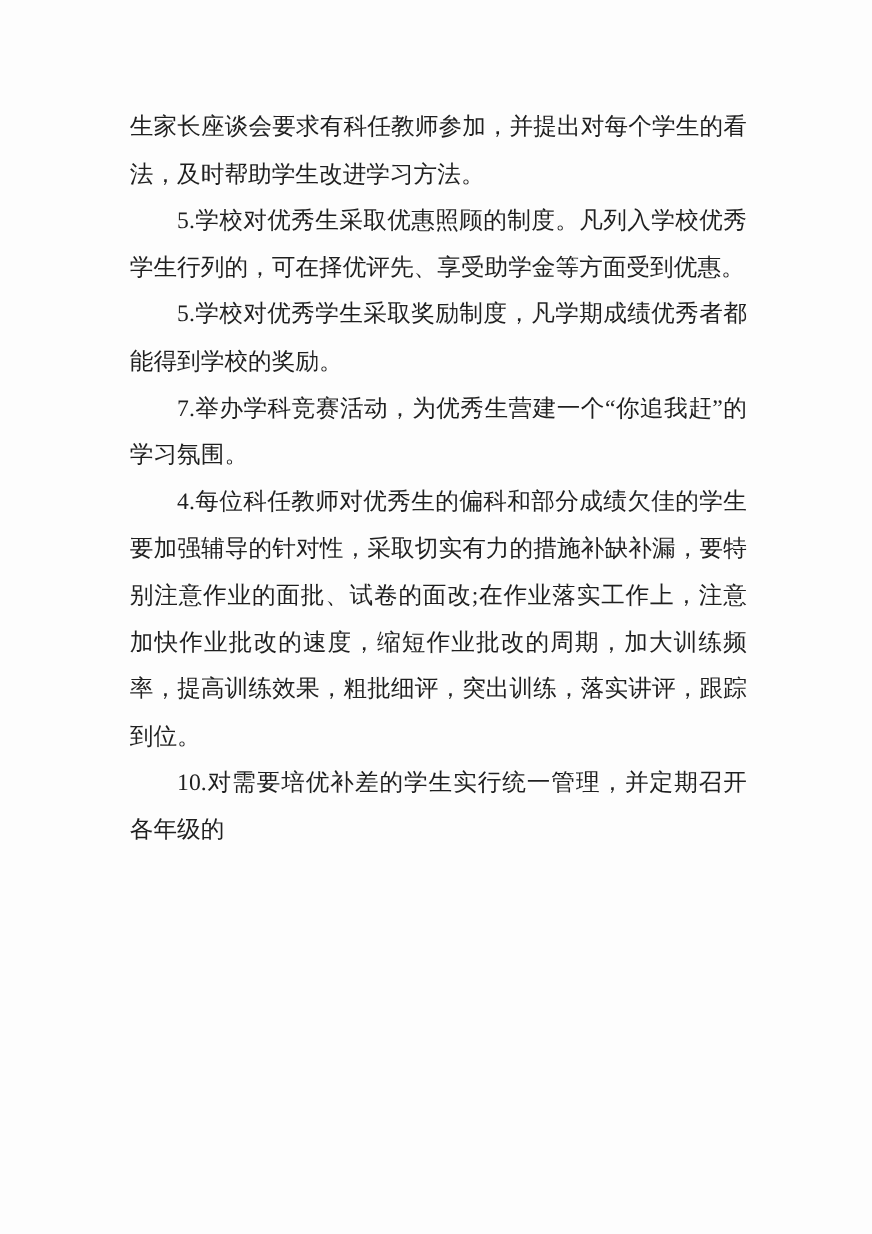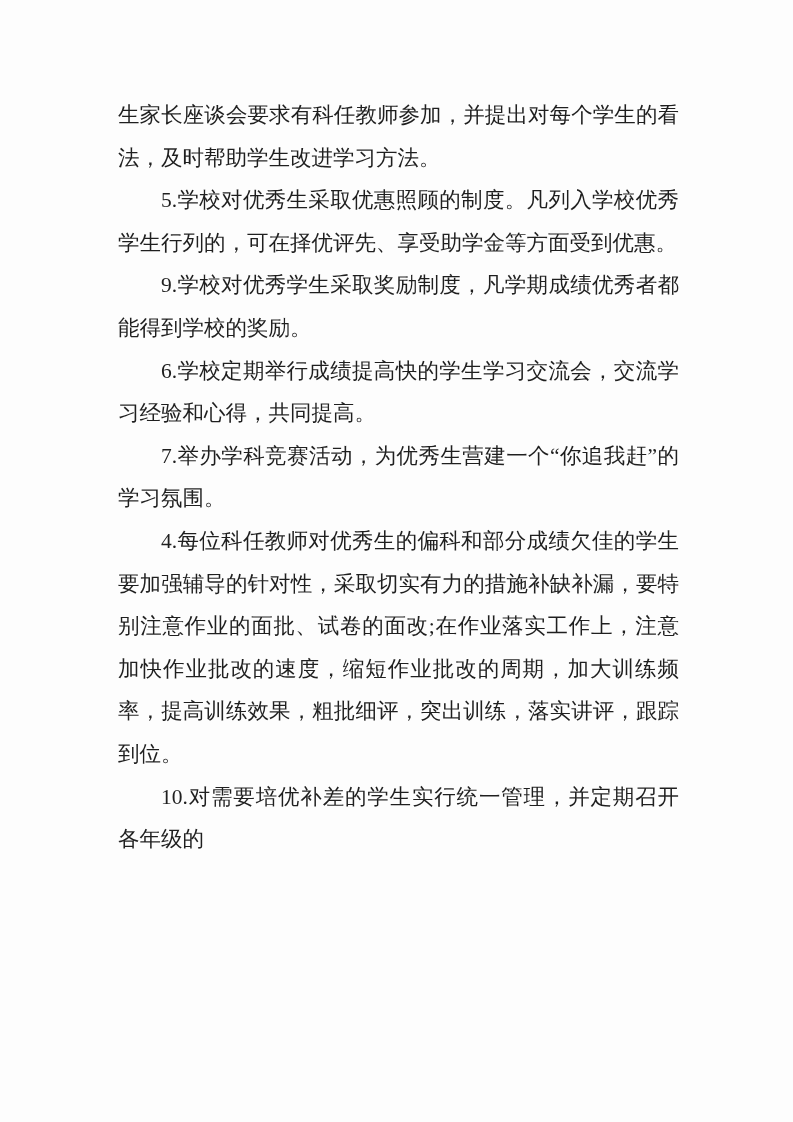"9.学校对优秀学生采取奖励制度，凡学期成绩优秀者都能得到学校的奖励。" p.para { text: 9 -> 5 }
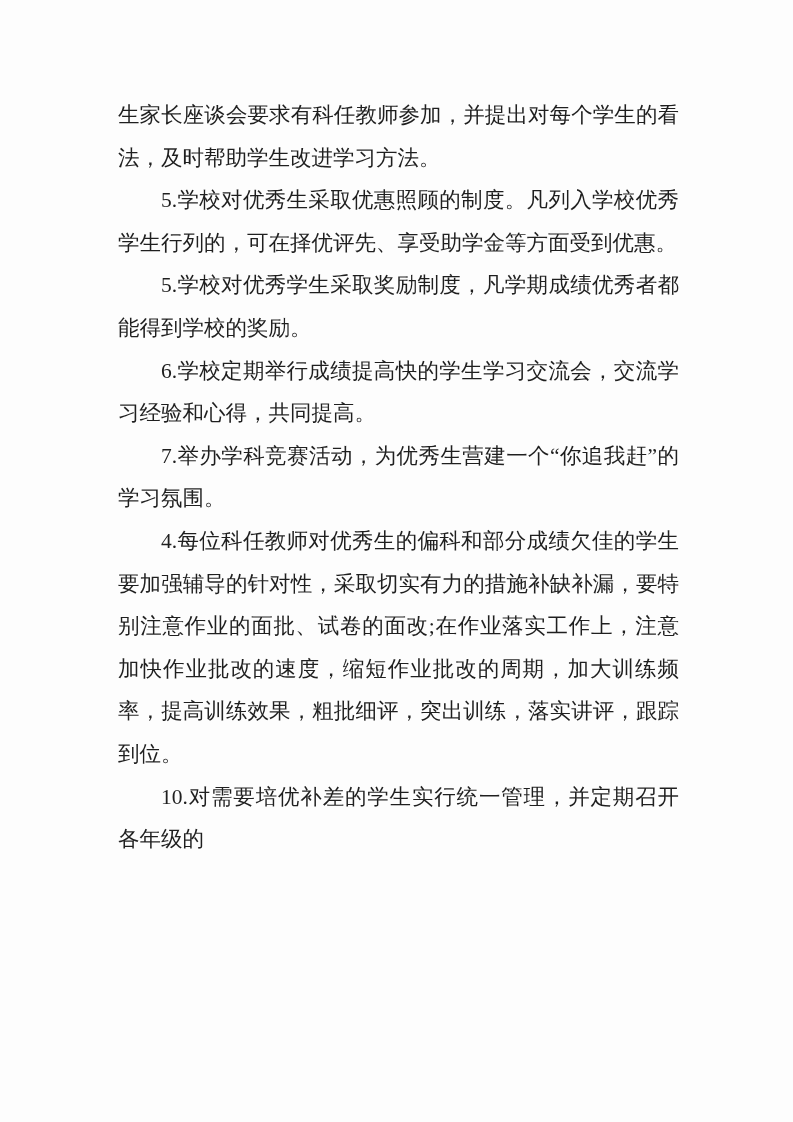"6.学校定期举行成绩提高快的学生学习交流会，交流学习经验和心得，共同提高。" p.para { html: <p>6.学校定期举行成绩提高快的学生学习交流会，交流学习经验和心得，共同提高。</p> -> none }
